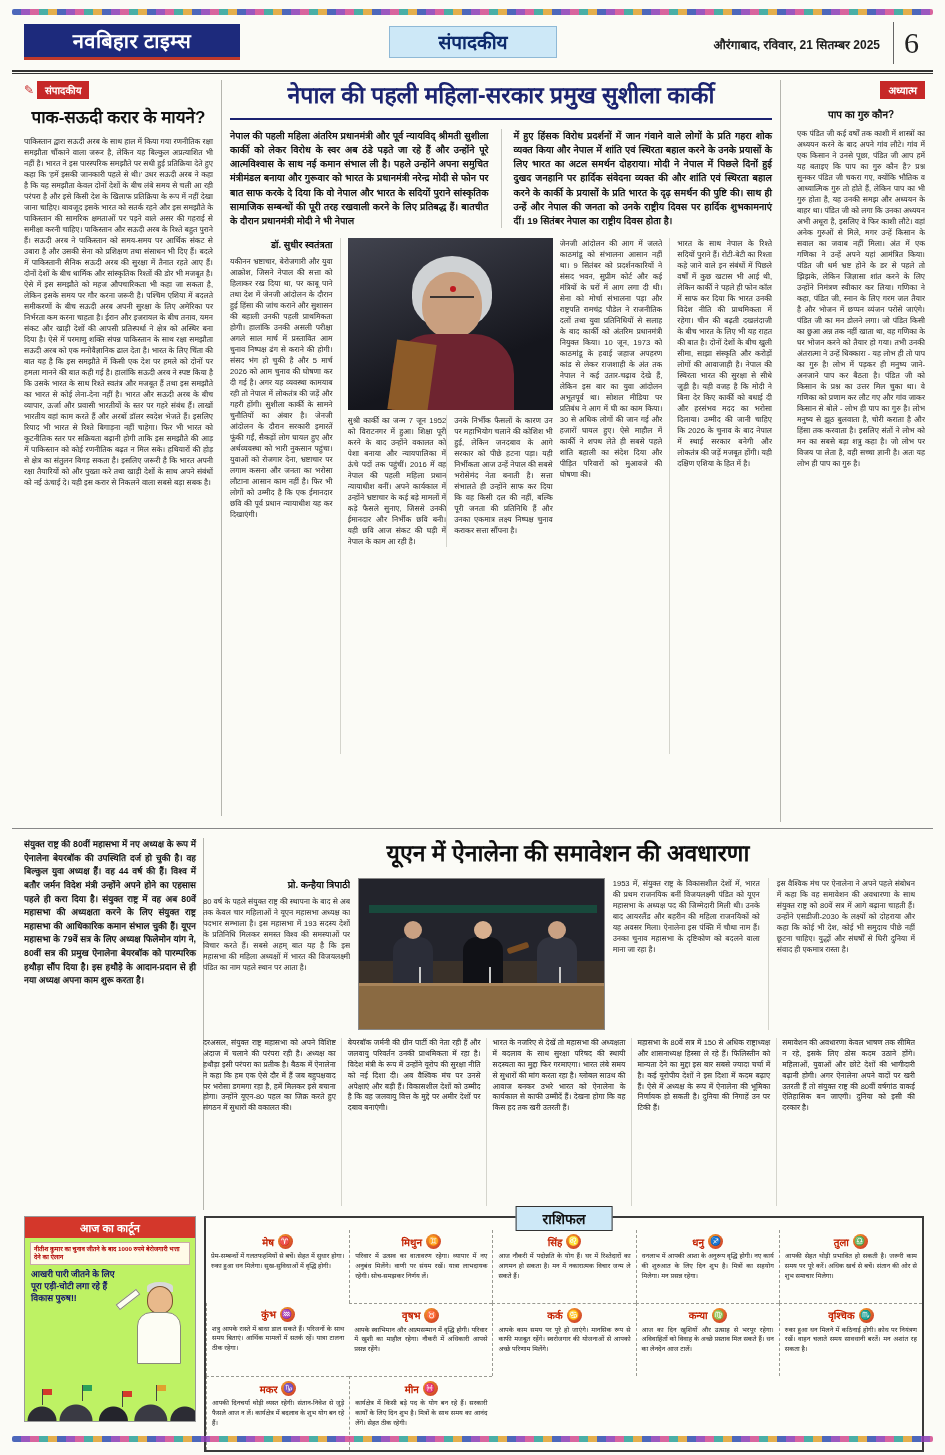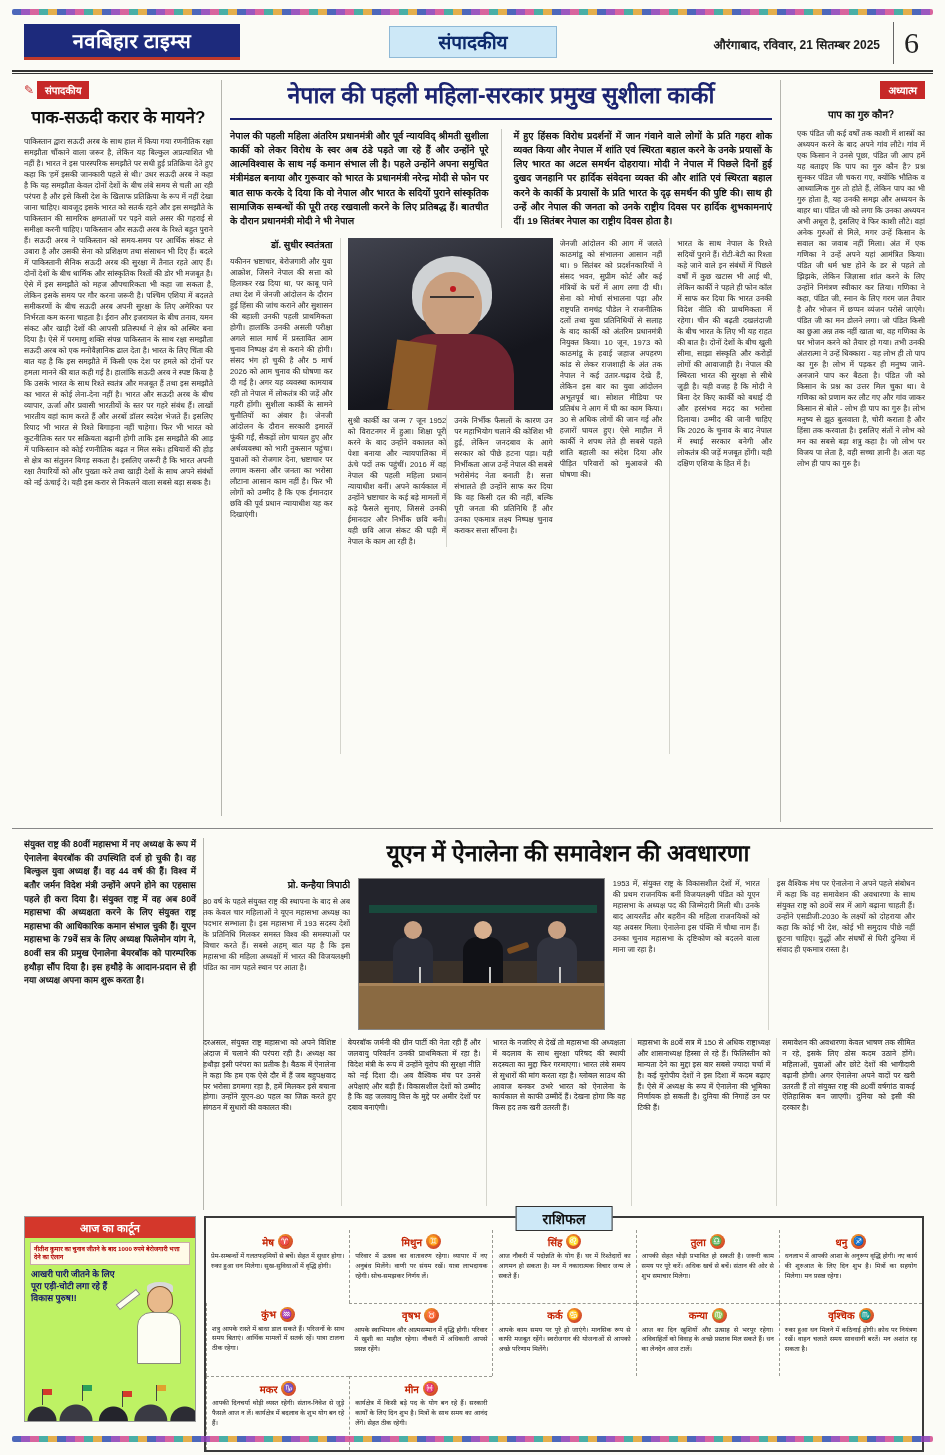"तुला" div.sign-cell { order: before "धनु" -> after "धनु" }
